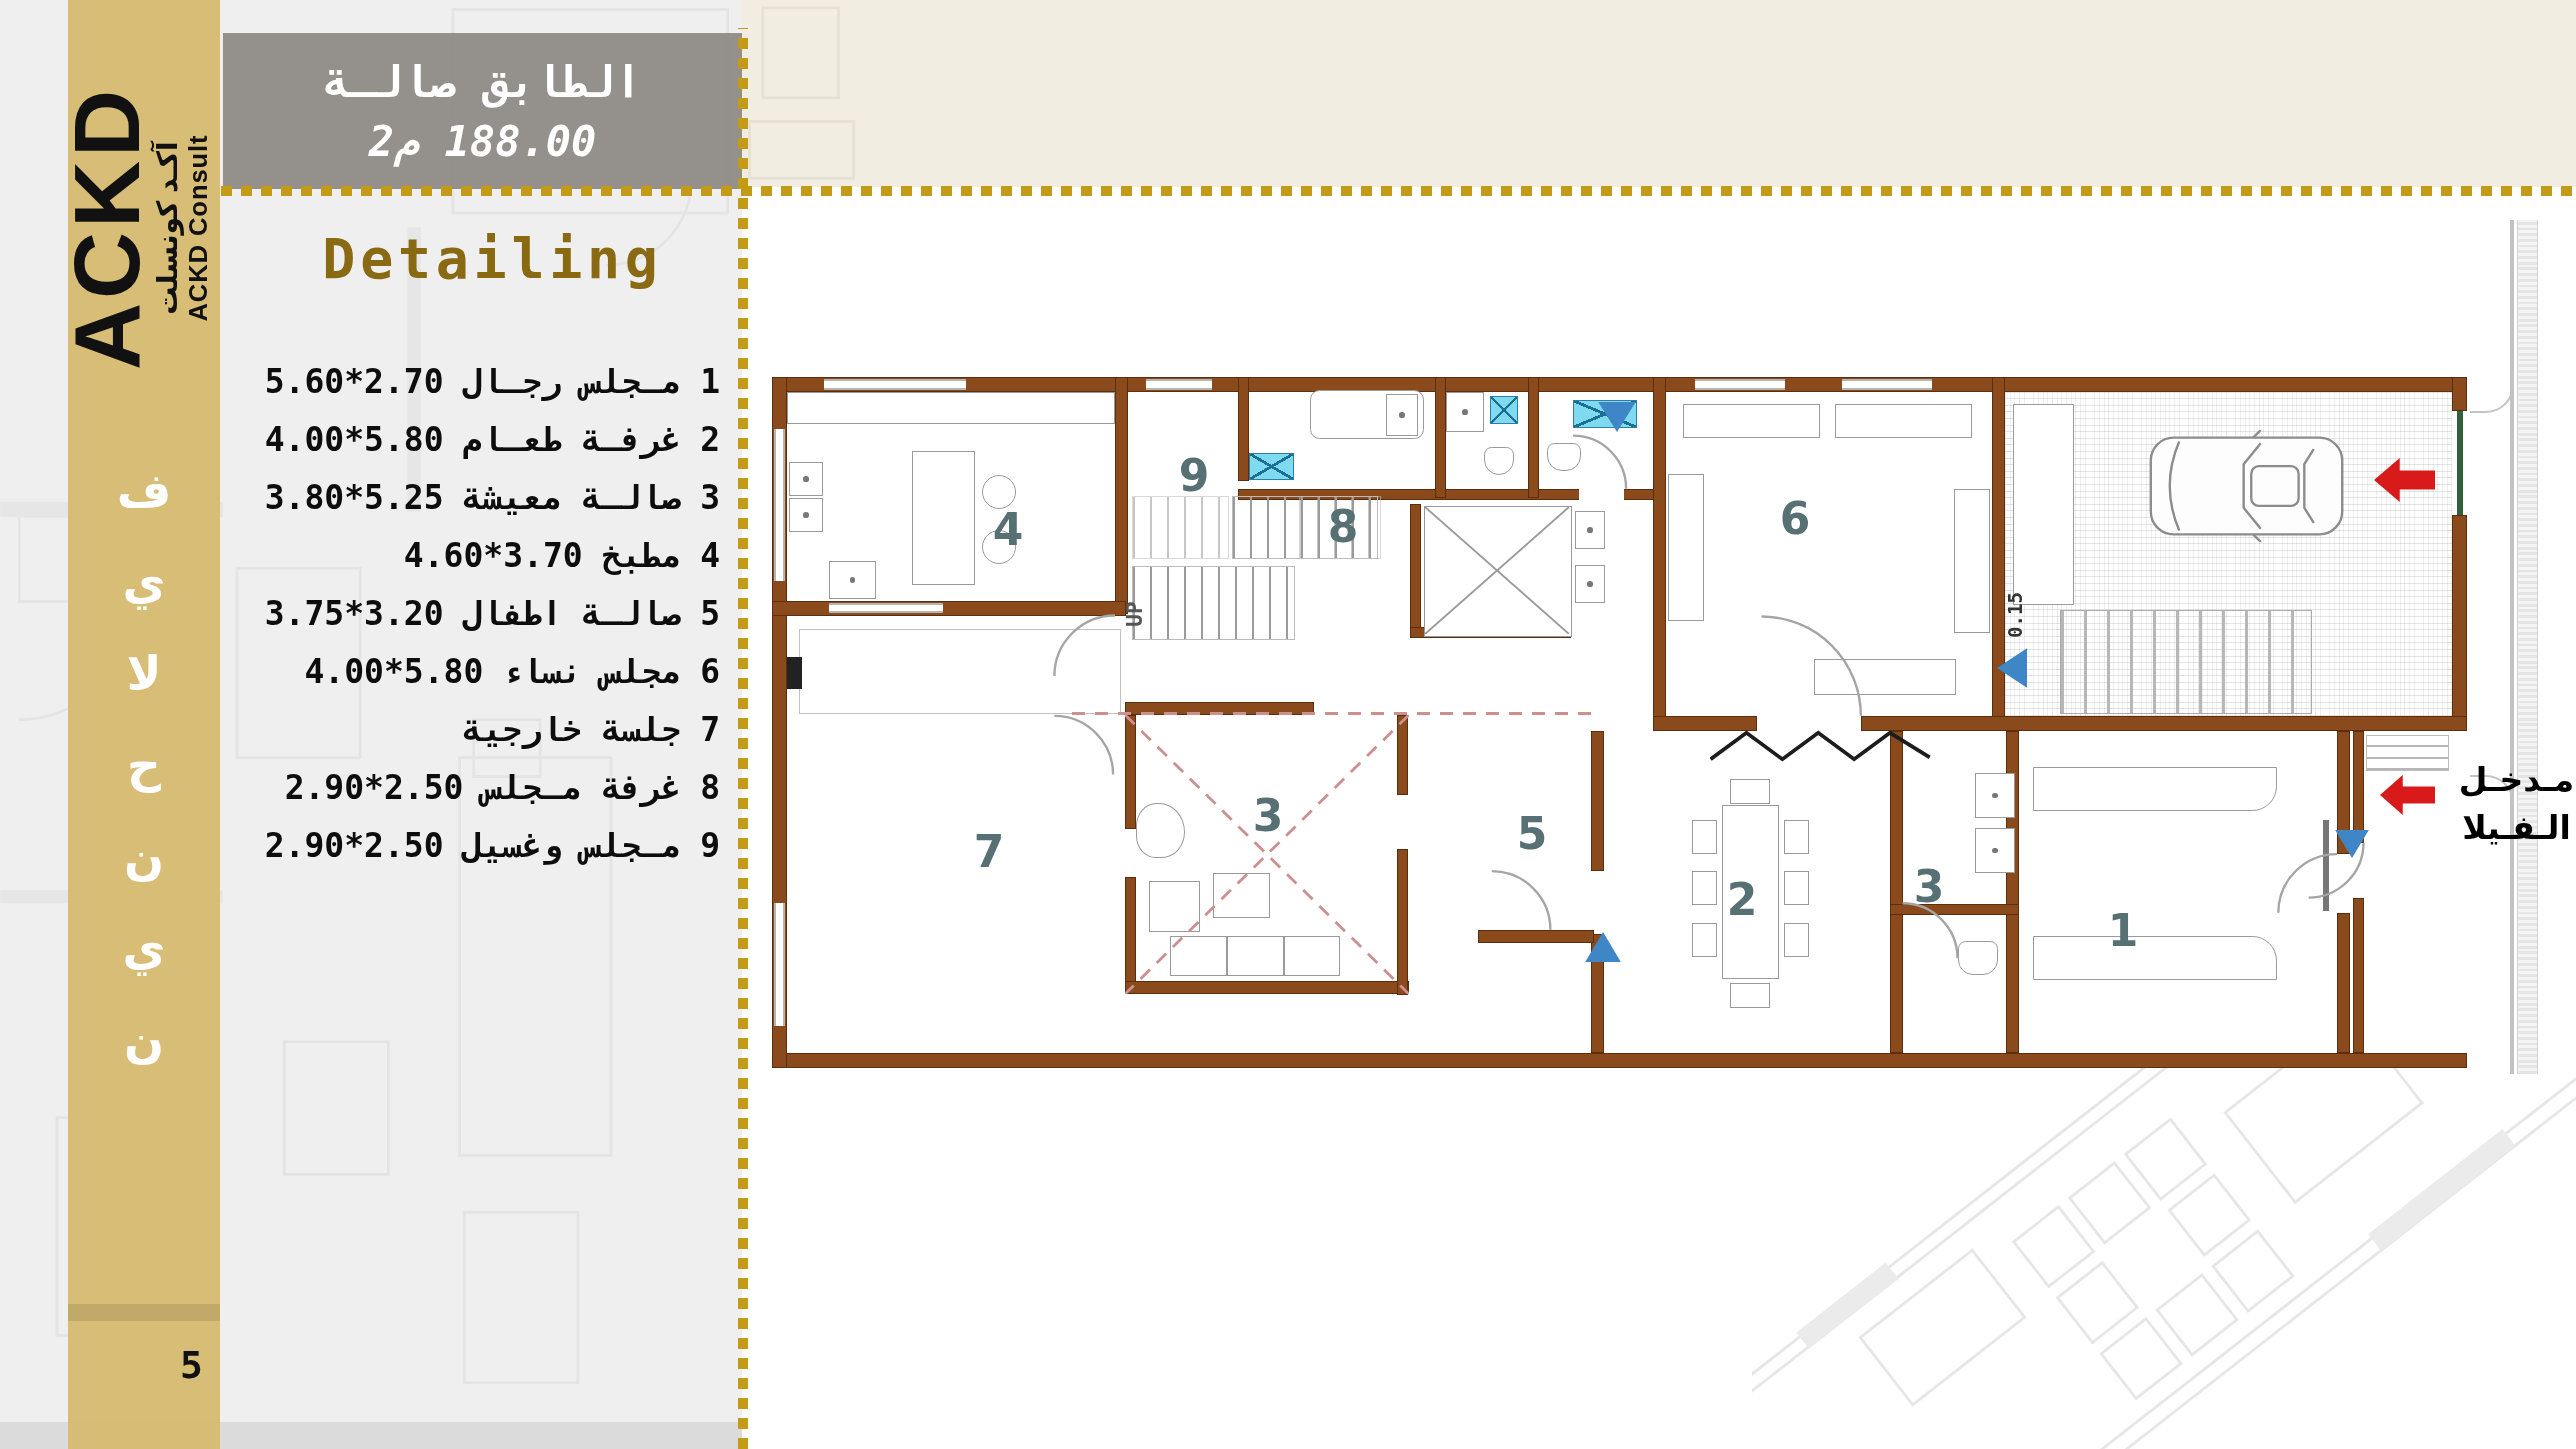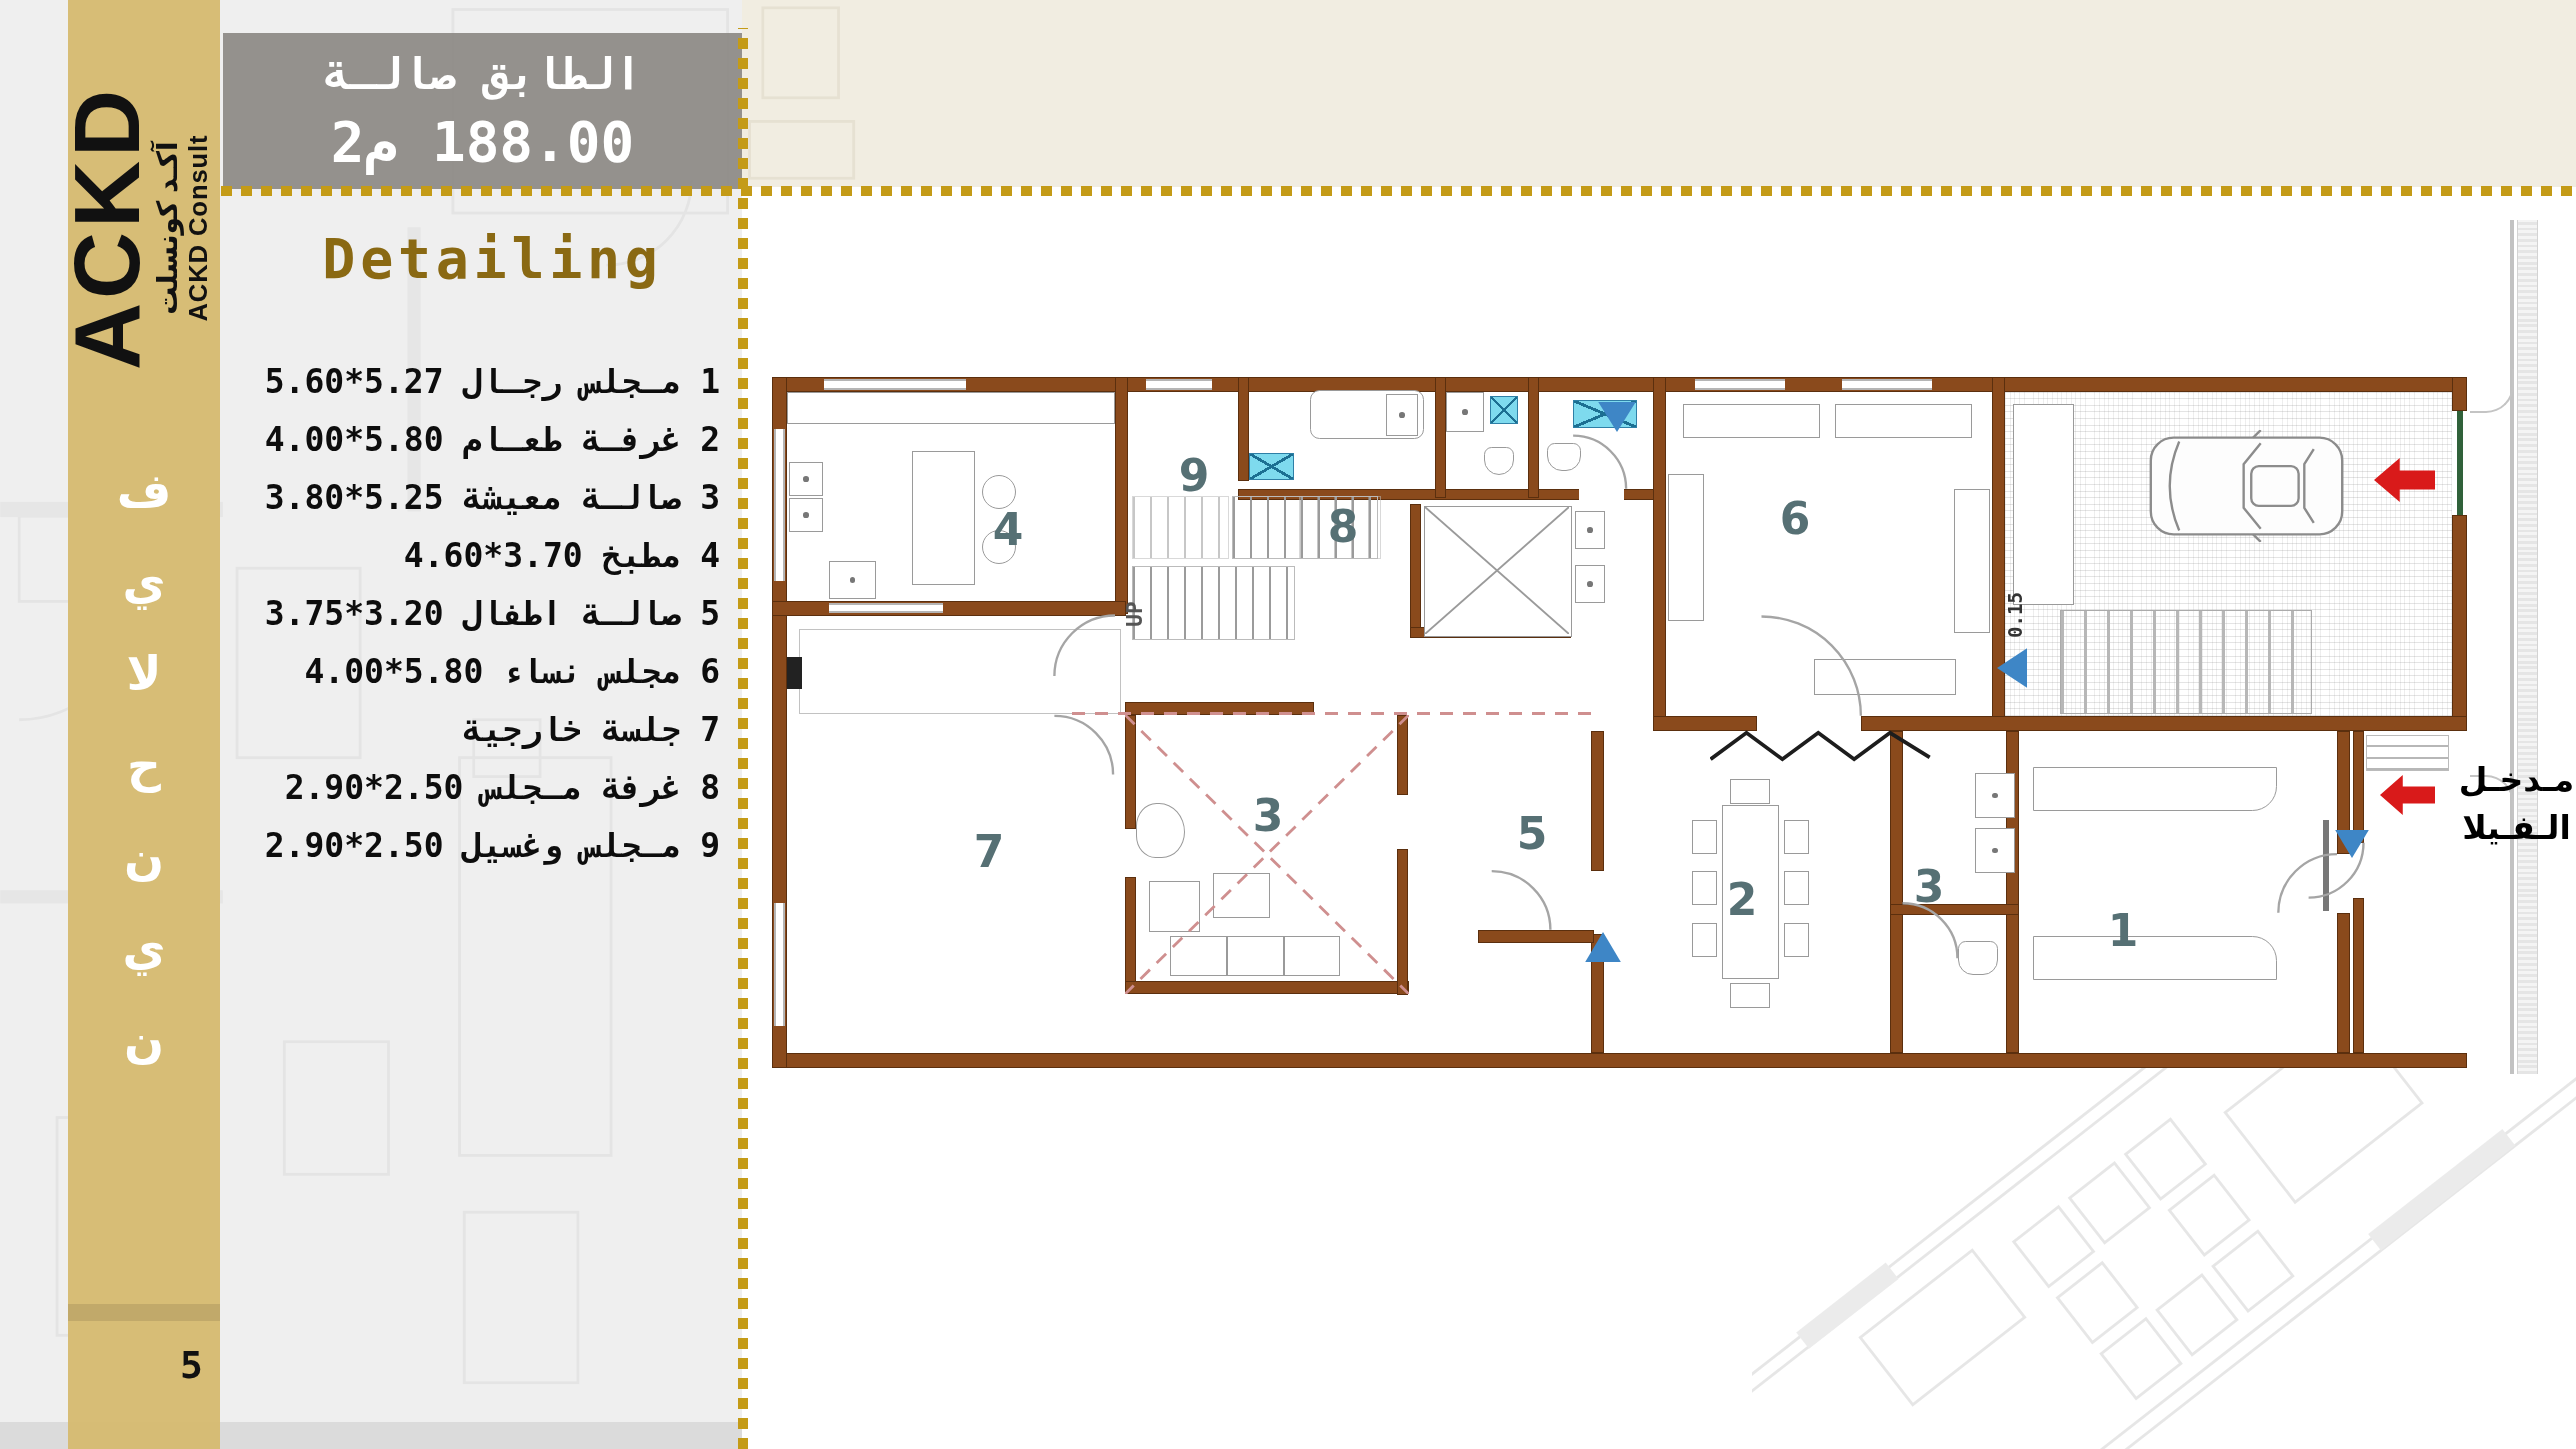"188.00 م2" .gray-box .t2 { font-size: 56px -> 42px; font-style: none -> italic }
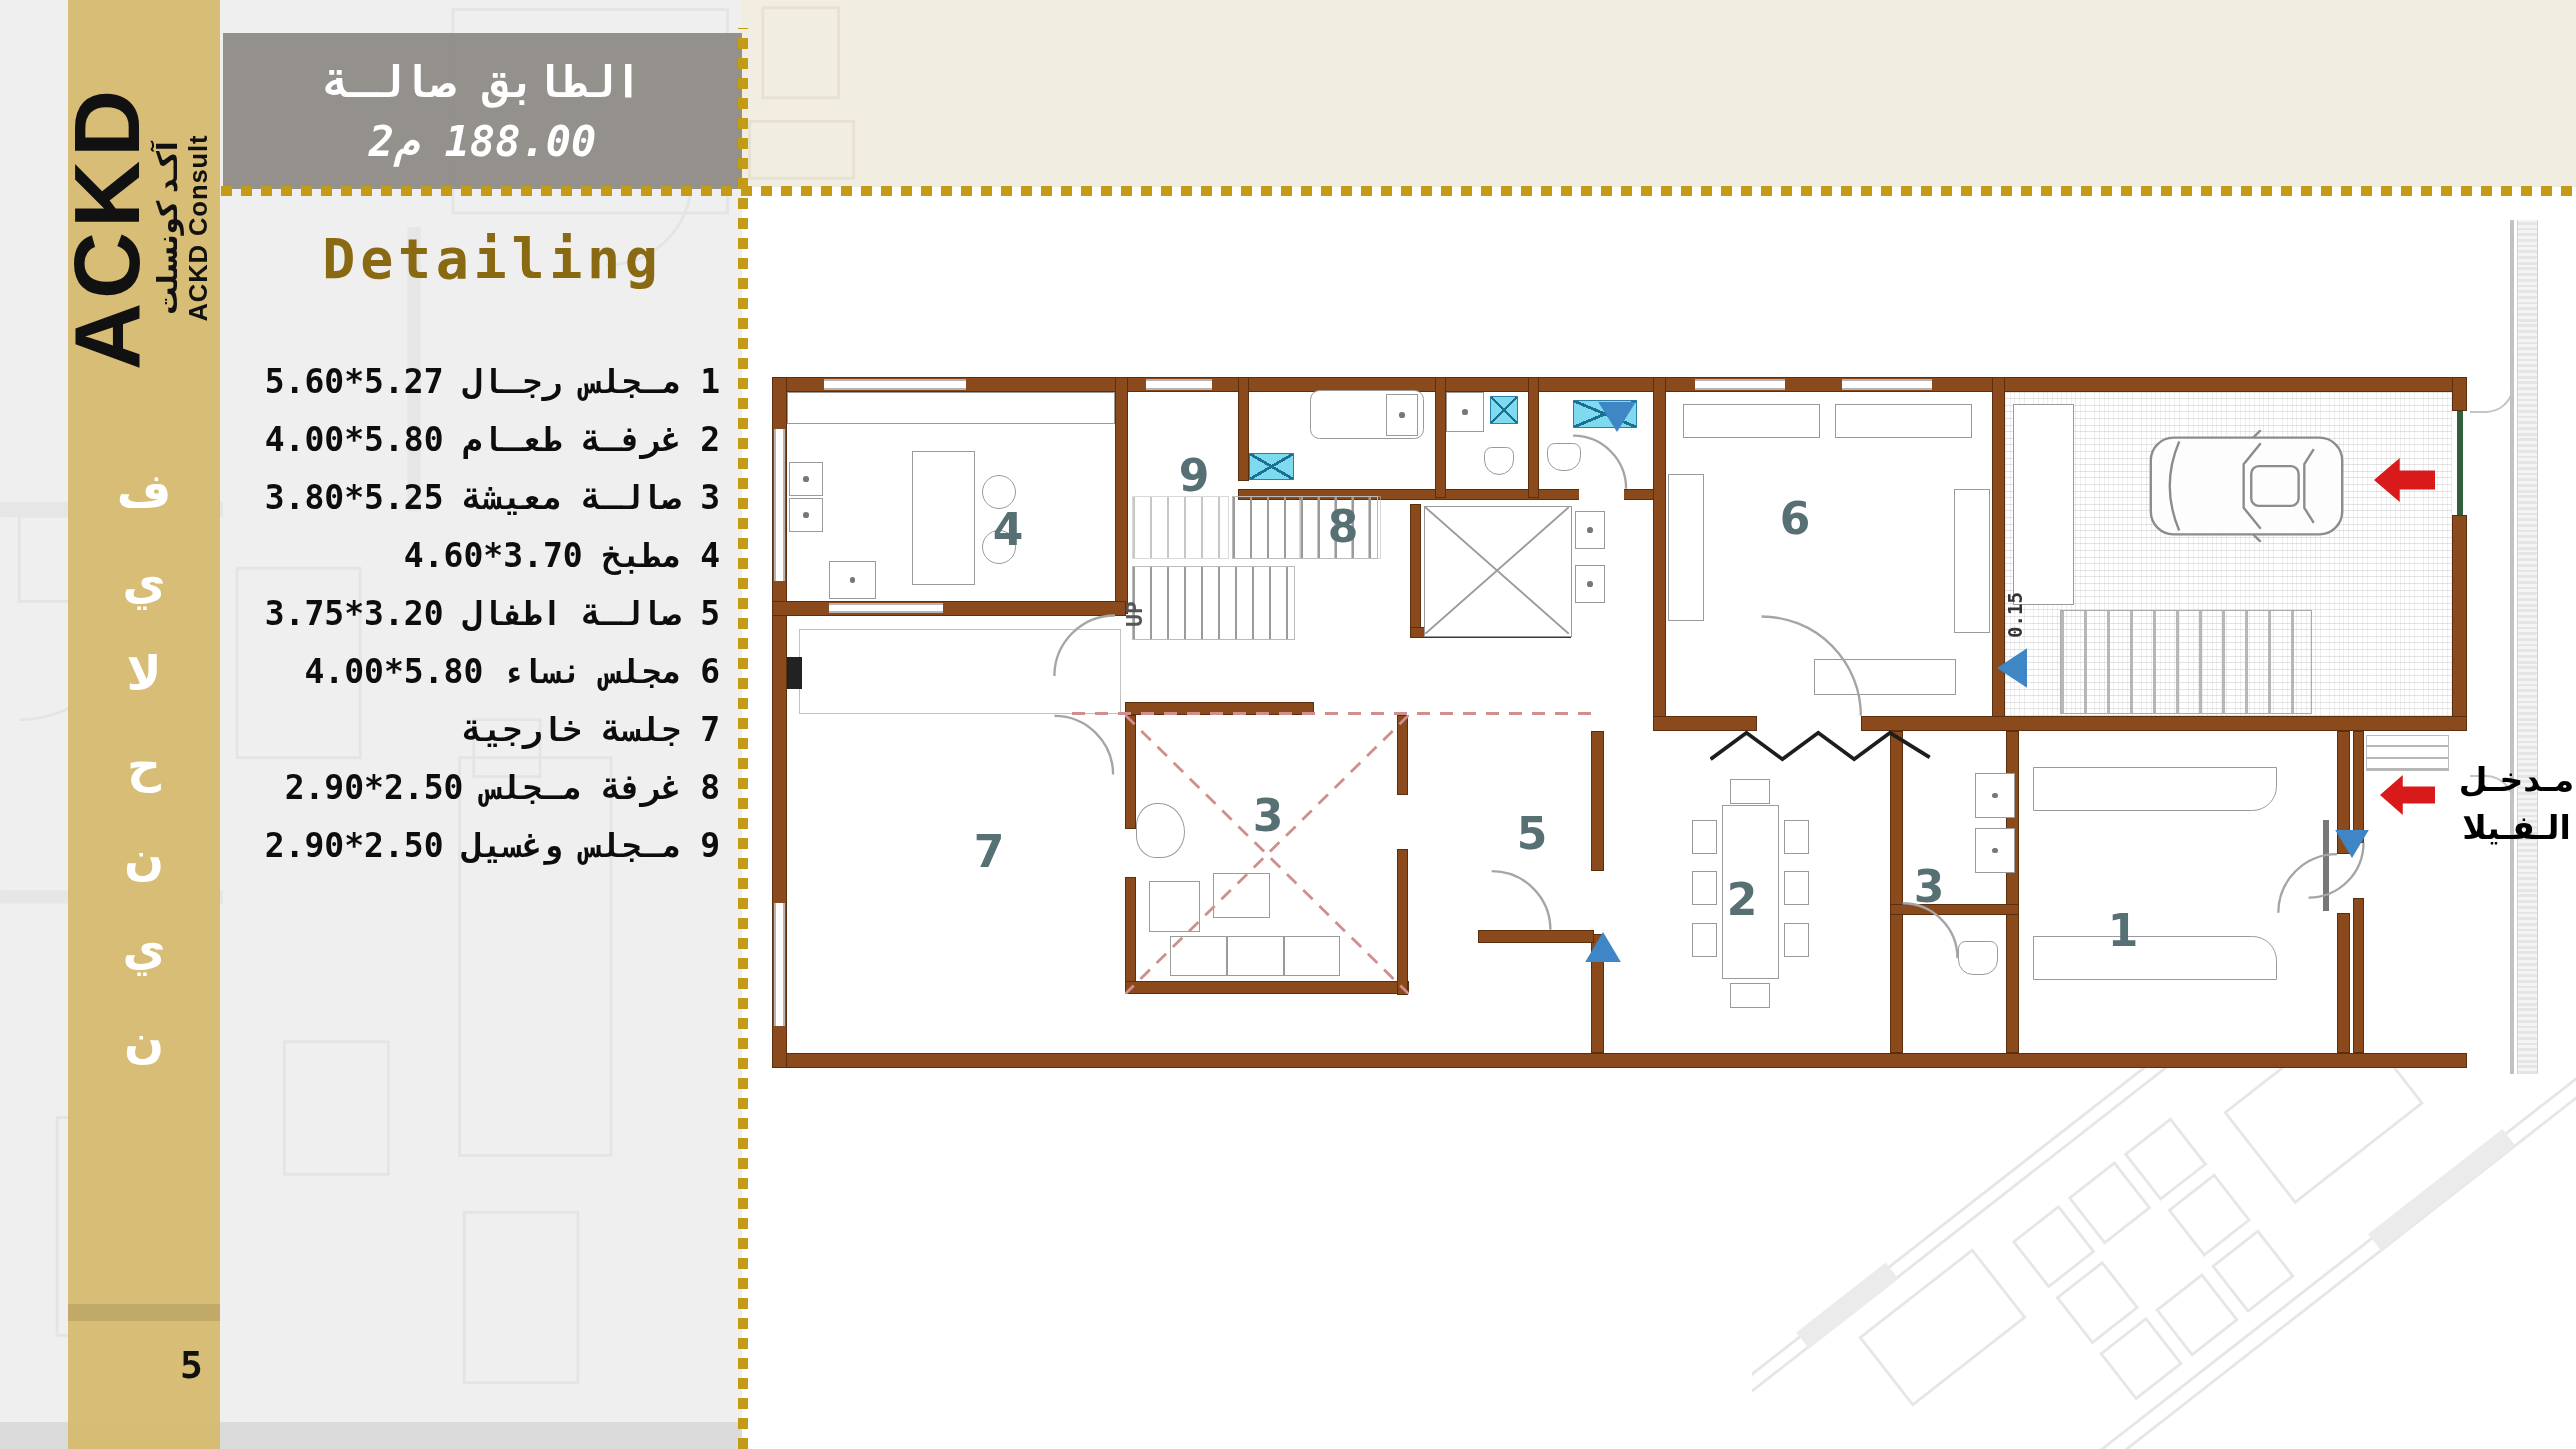"5.60*5.27" span.dims { text: 5.27 -> 2.70 }
